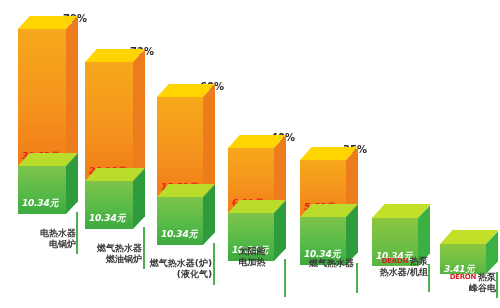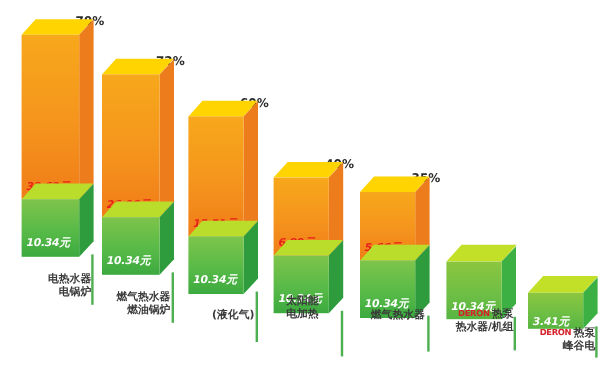"燃气热水器(炉)" span.line { html: none -> <span>燃气热水器(炉)</span> }
